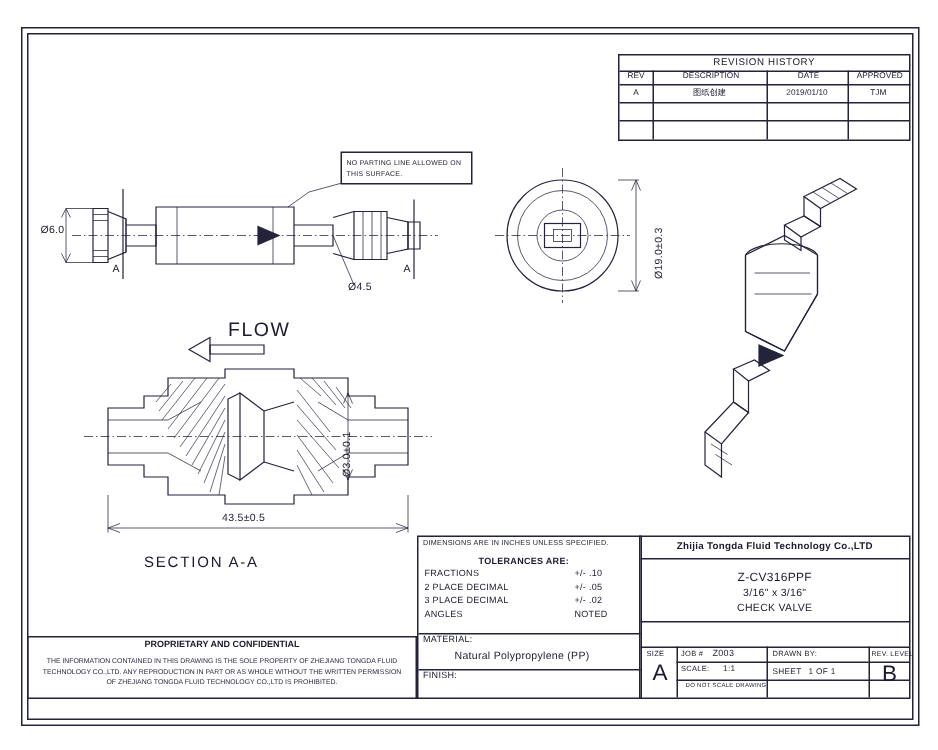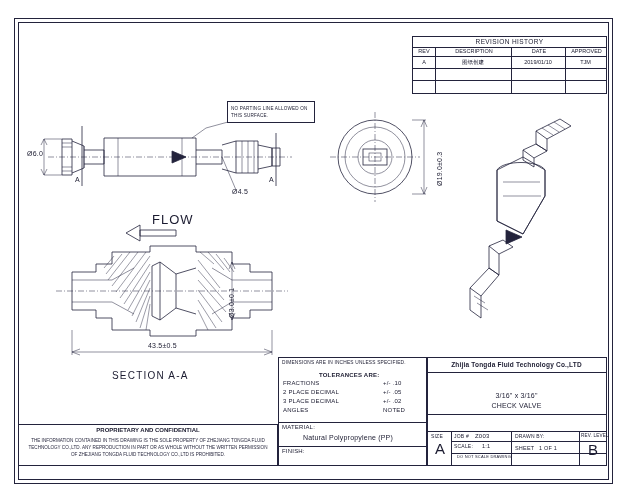"SECTION A-A" div.t { left: 112px -> 96px }
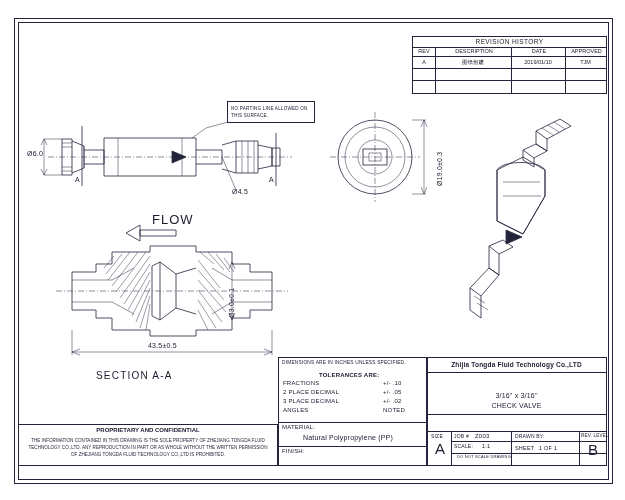"Z-CV316PPF" div.t { html: none -> <div>Z-CV316PPF</div> }
